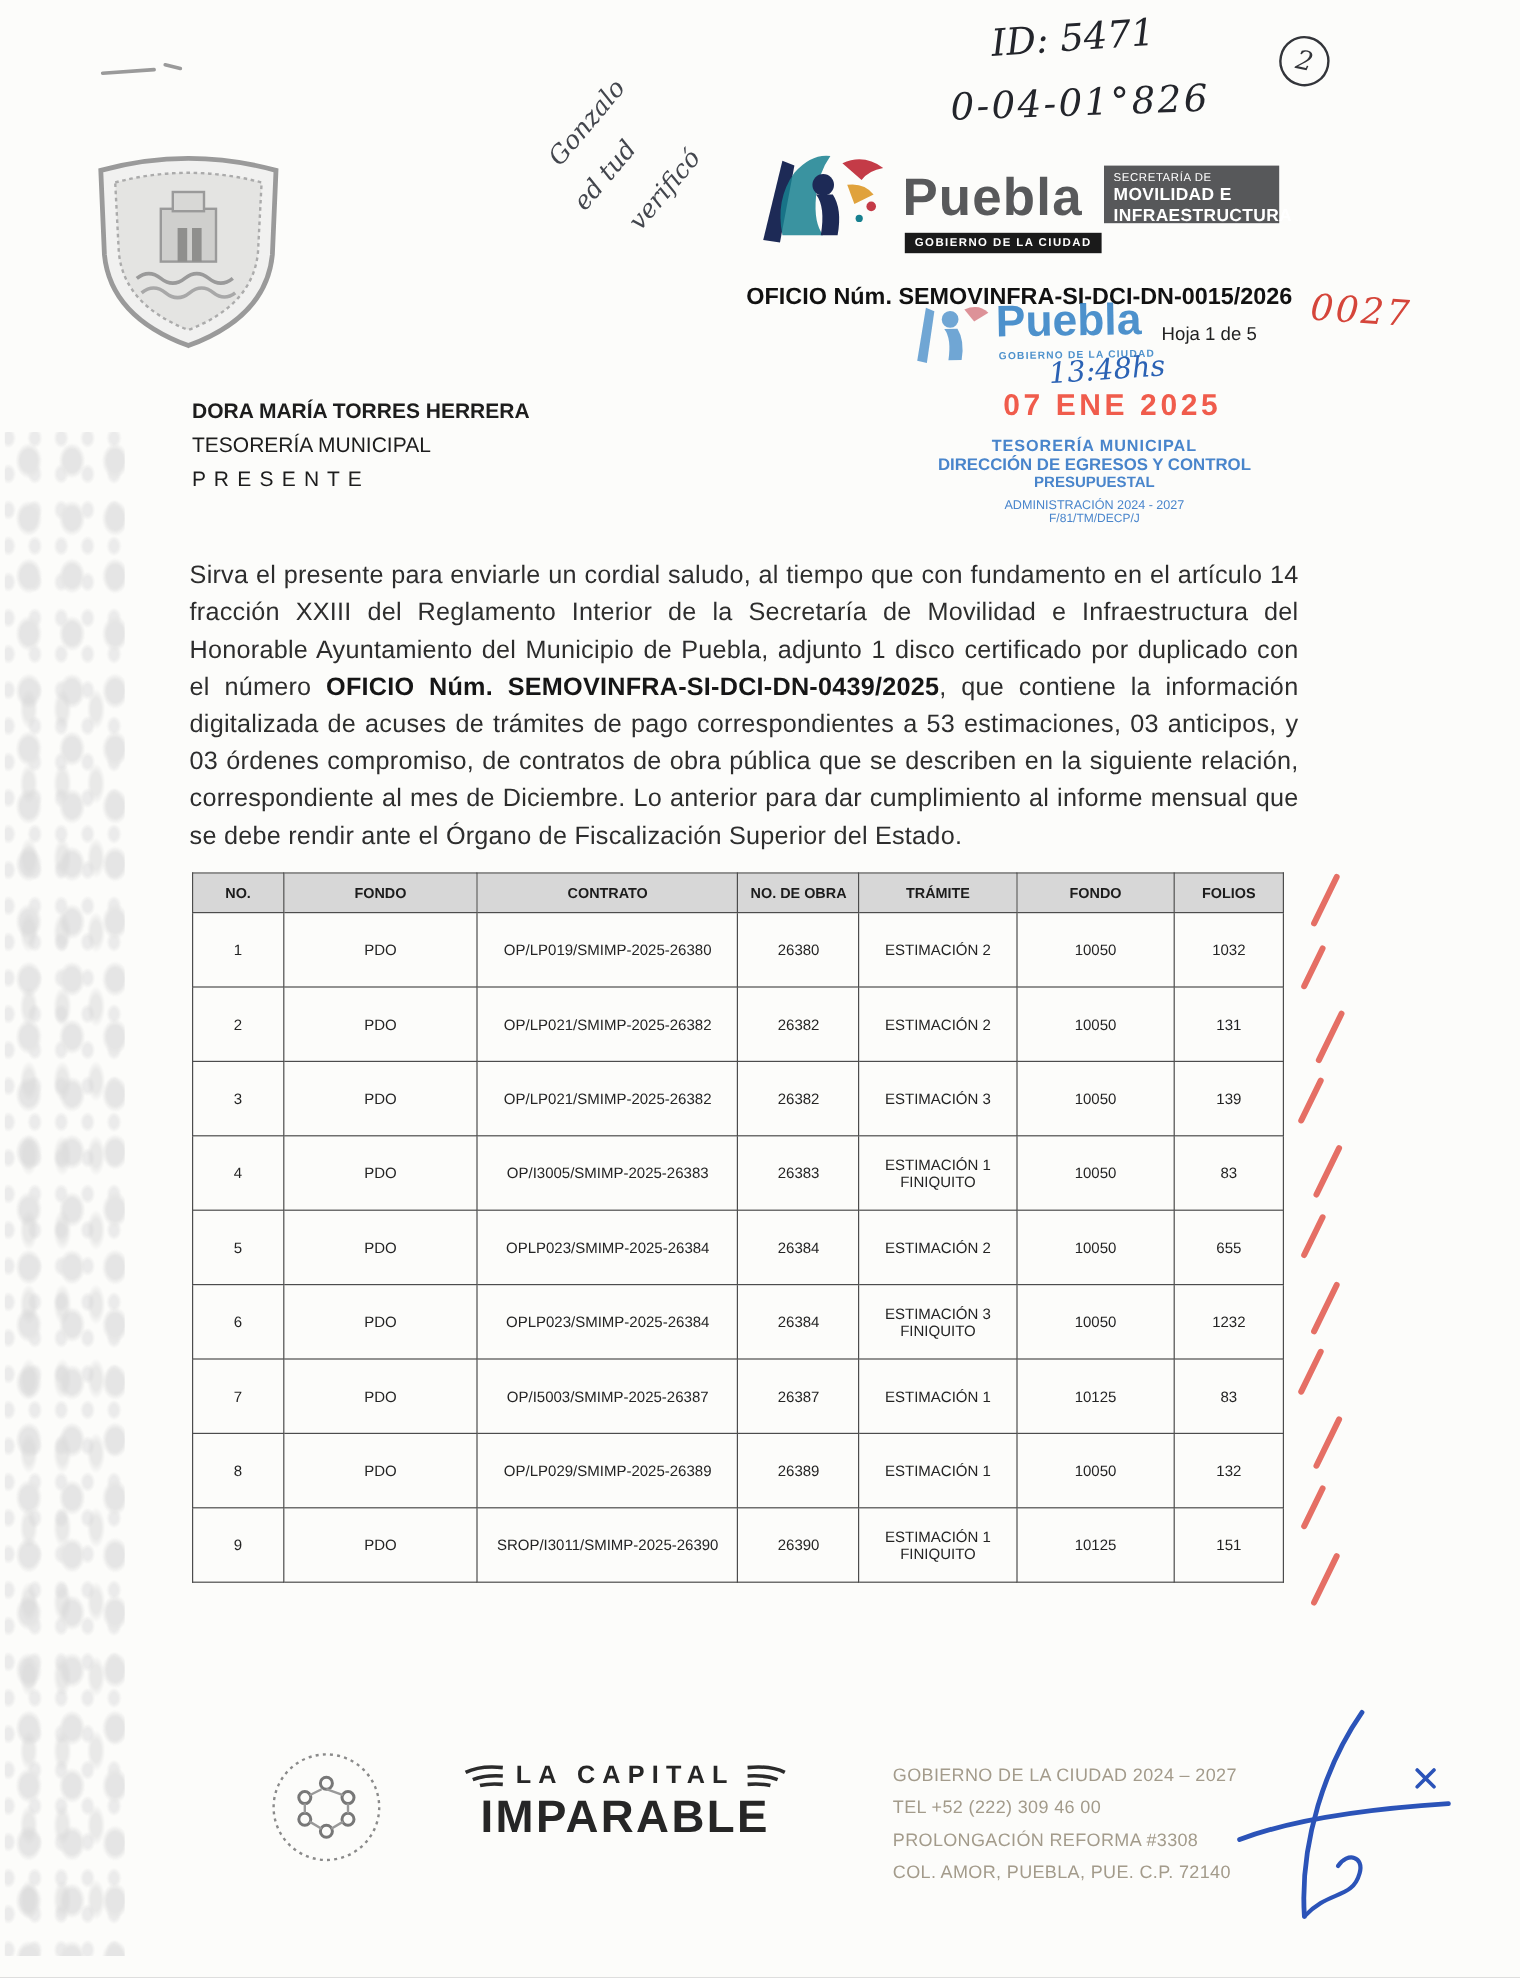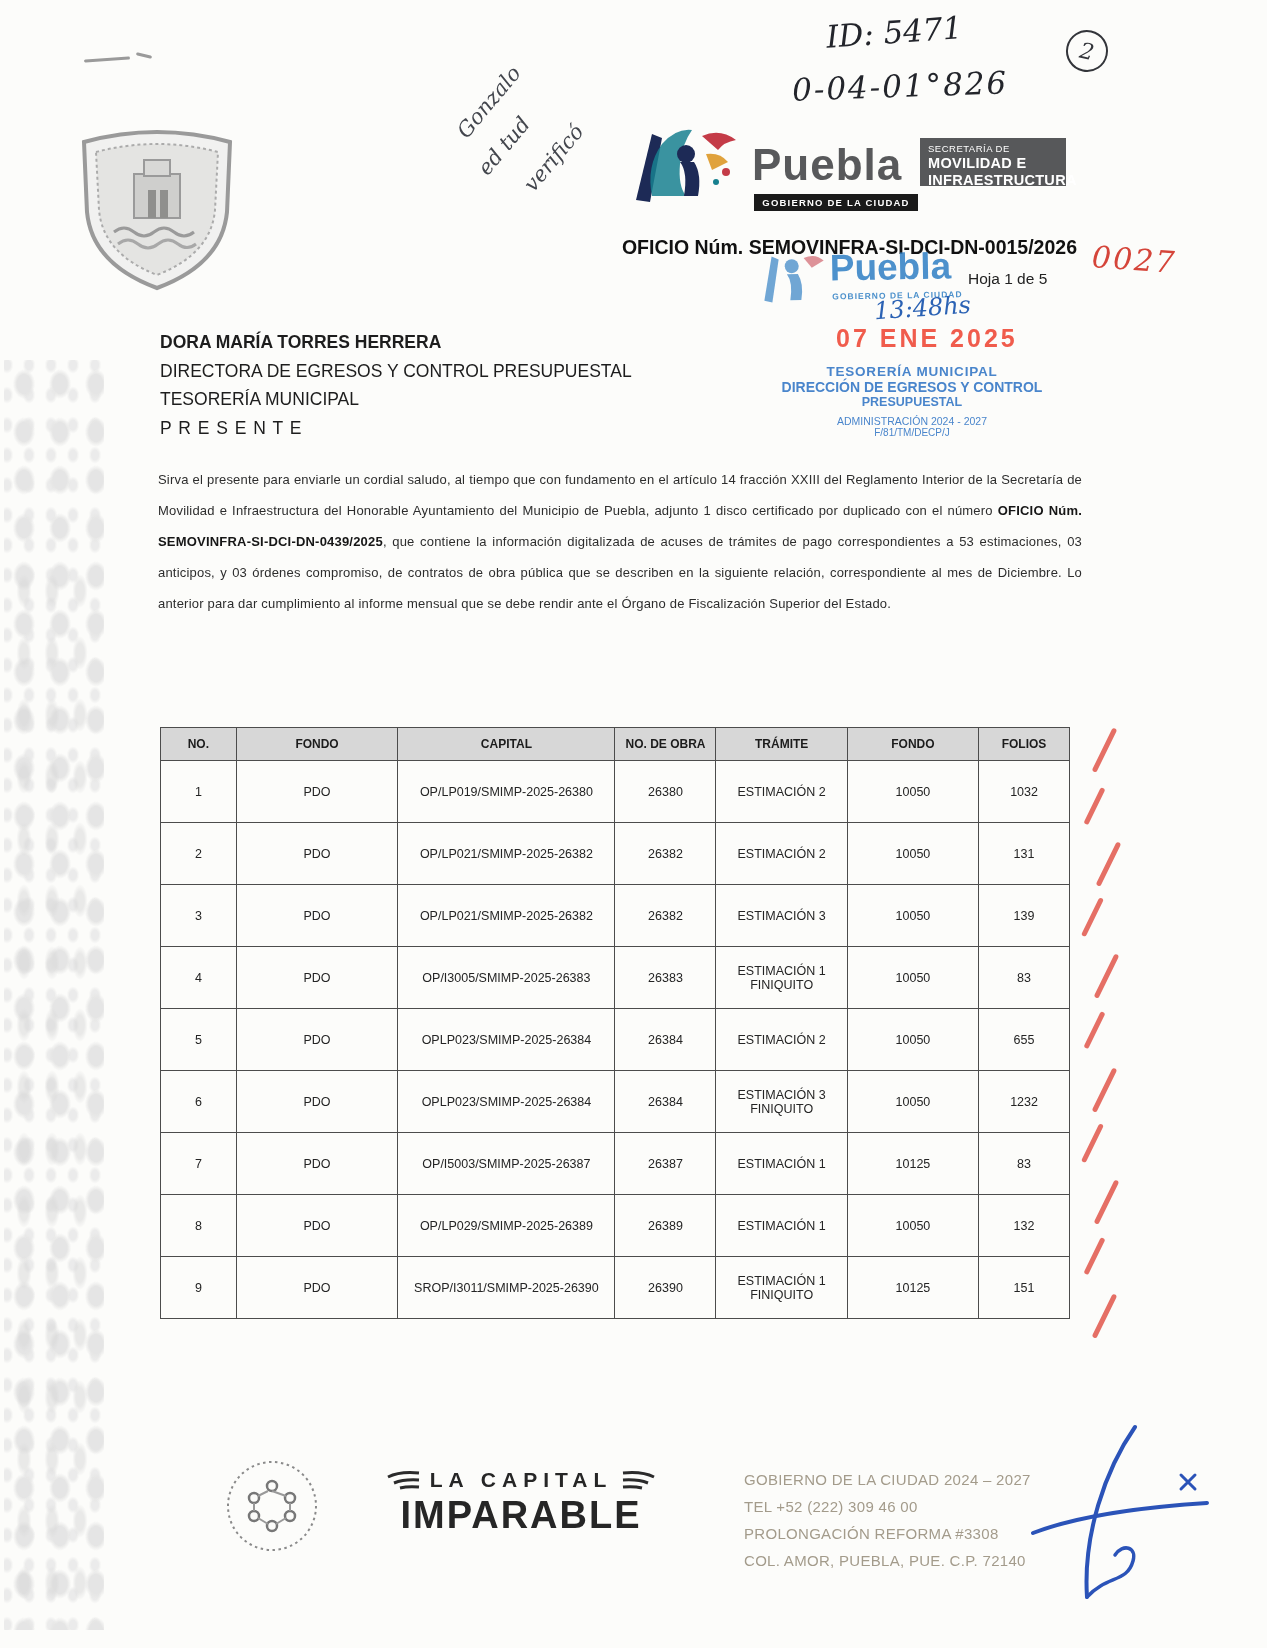"DIRECTORA DE EGRESOS Y CONTROL" div { html: <div>DIRECTORA DE EGRESOS Y CONTROL PRESUPUESTAL</div> -> none }
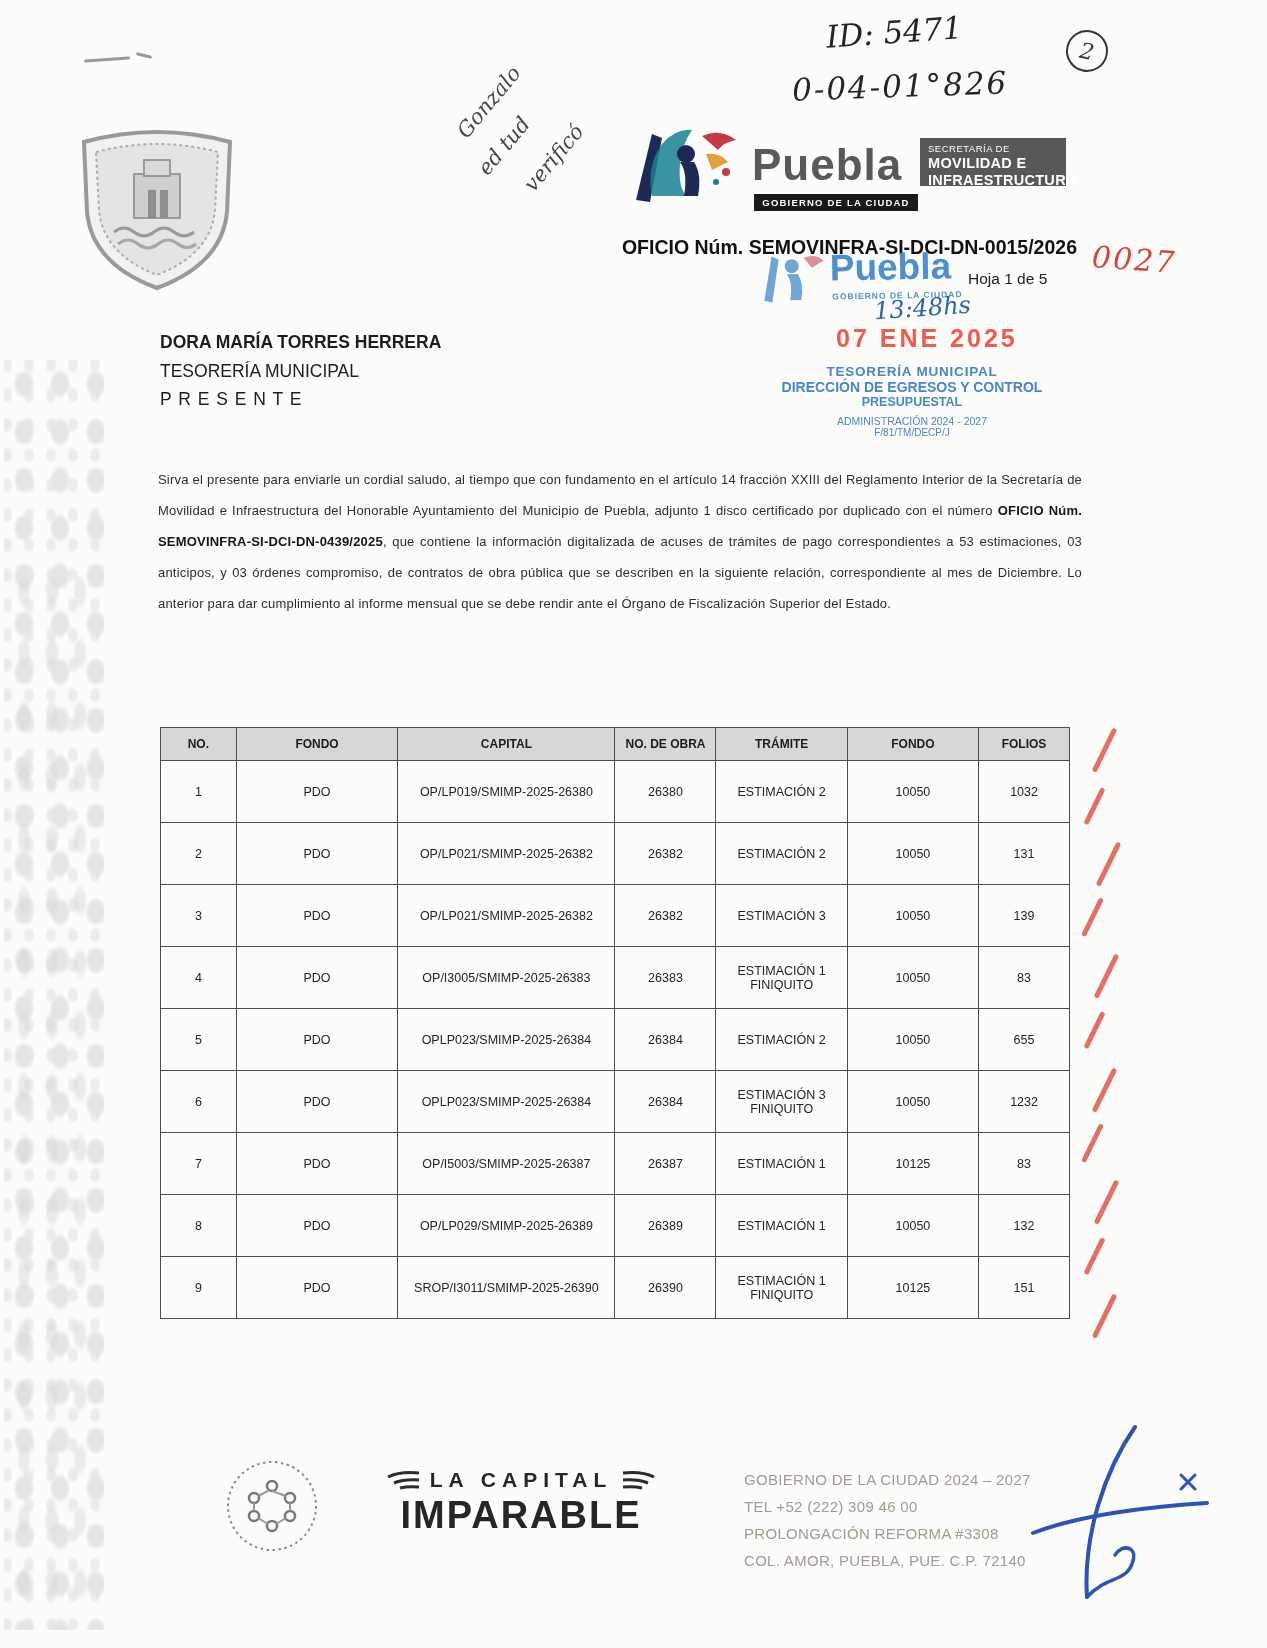"Sirva el presente para enviarle" .body-par { font-size: 13px -> 21px }
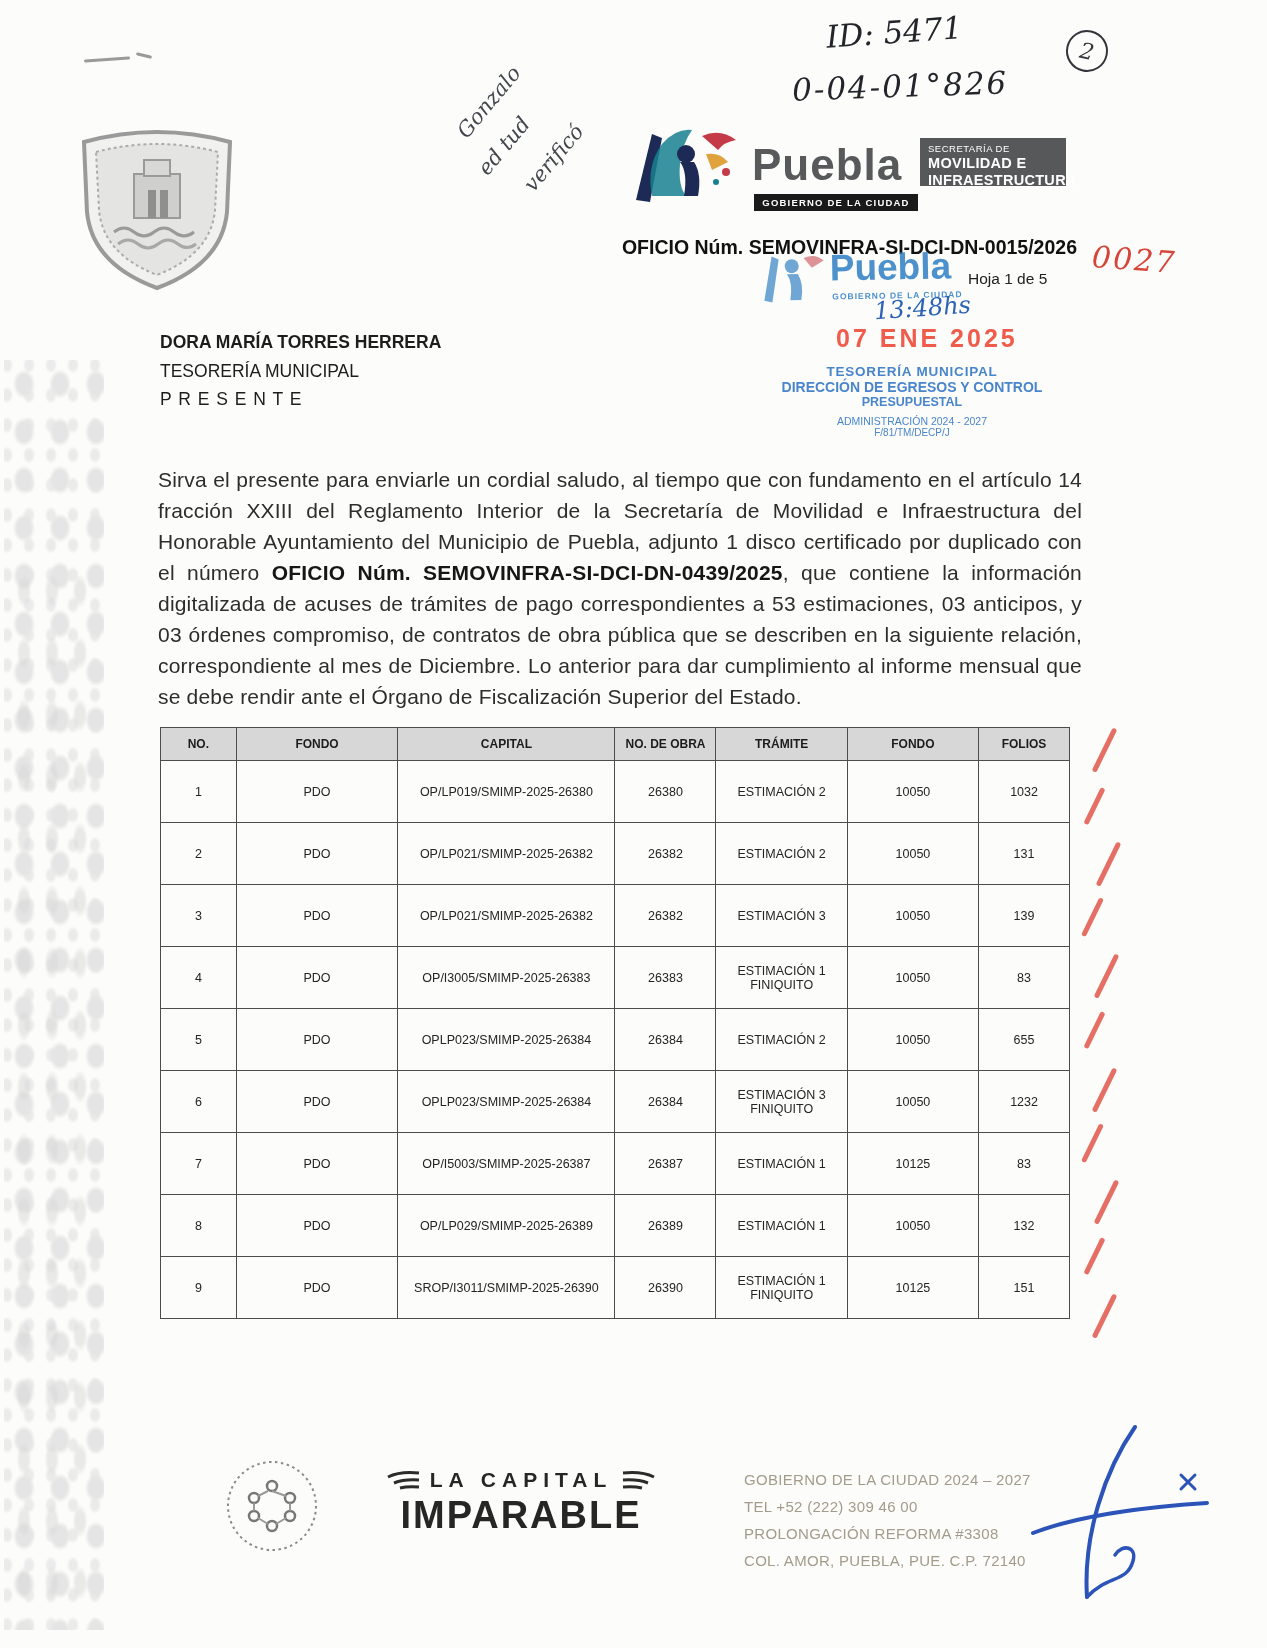"CAPITAL" th { text: CAPITAL -> CONTRATO }
